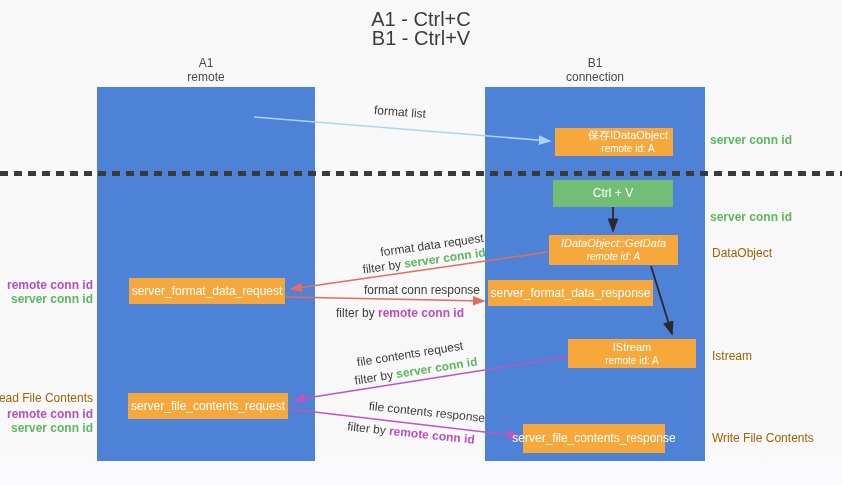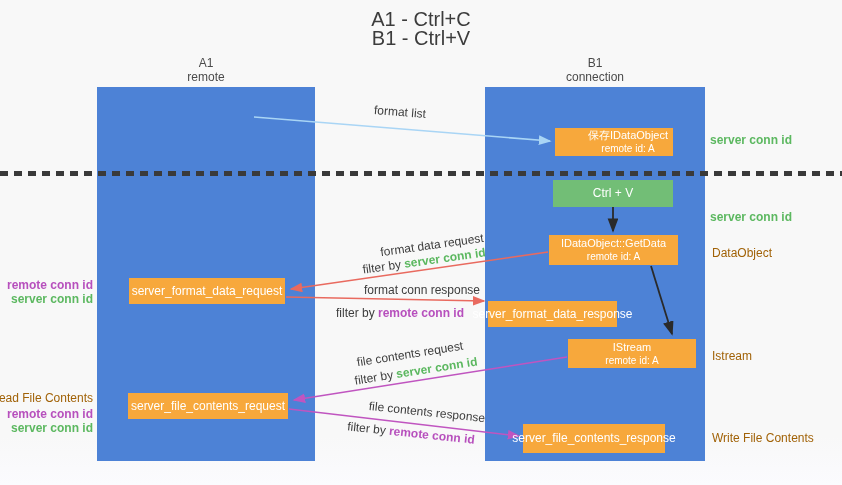"IDataObject::GetData" div.node { font-style: none -> italic }
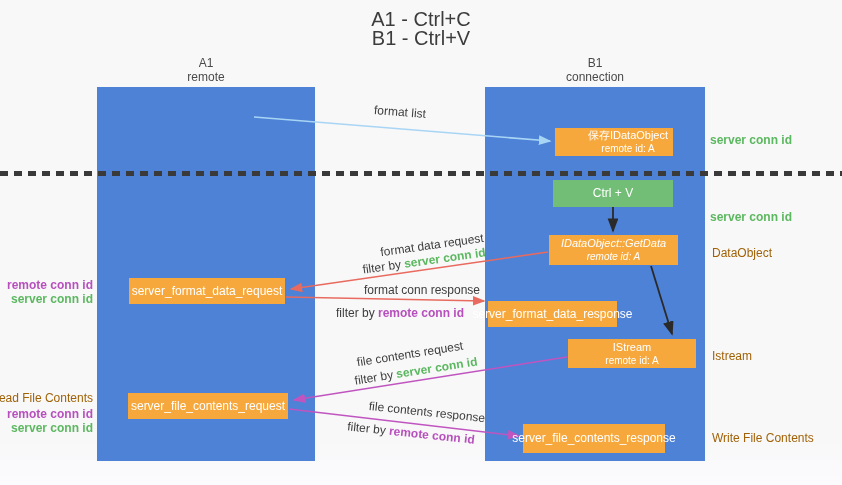"server_format_data_response" div.node { top: 301px -> 280px; width: 129px -> 165px }
